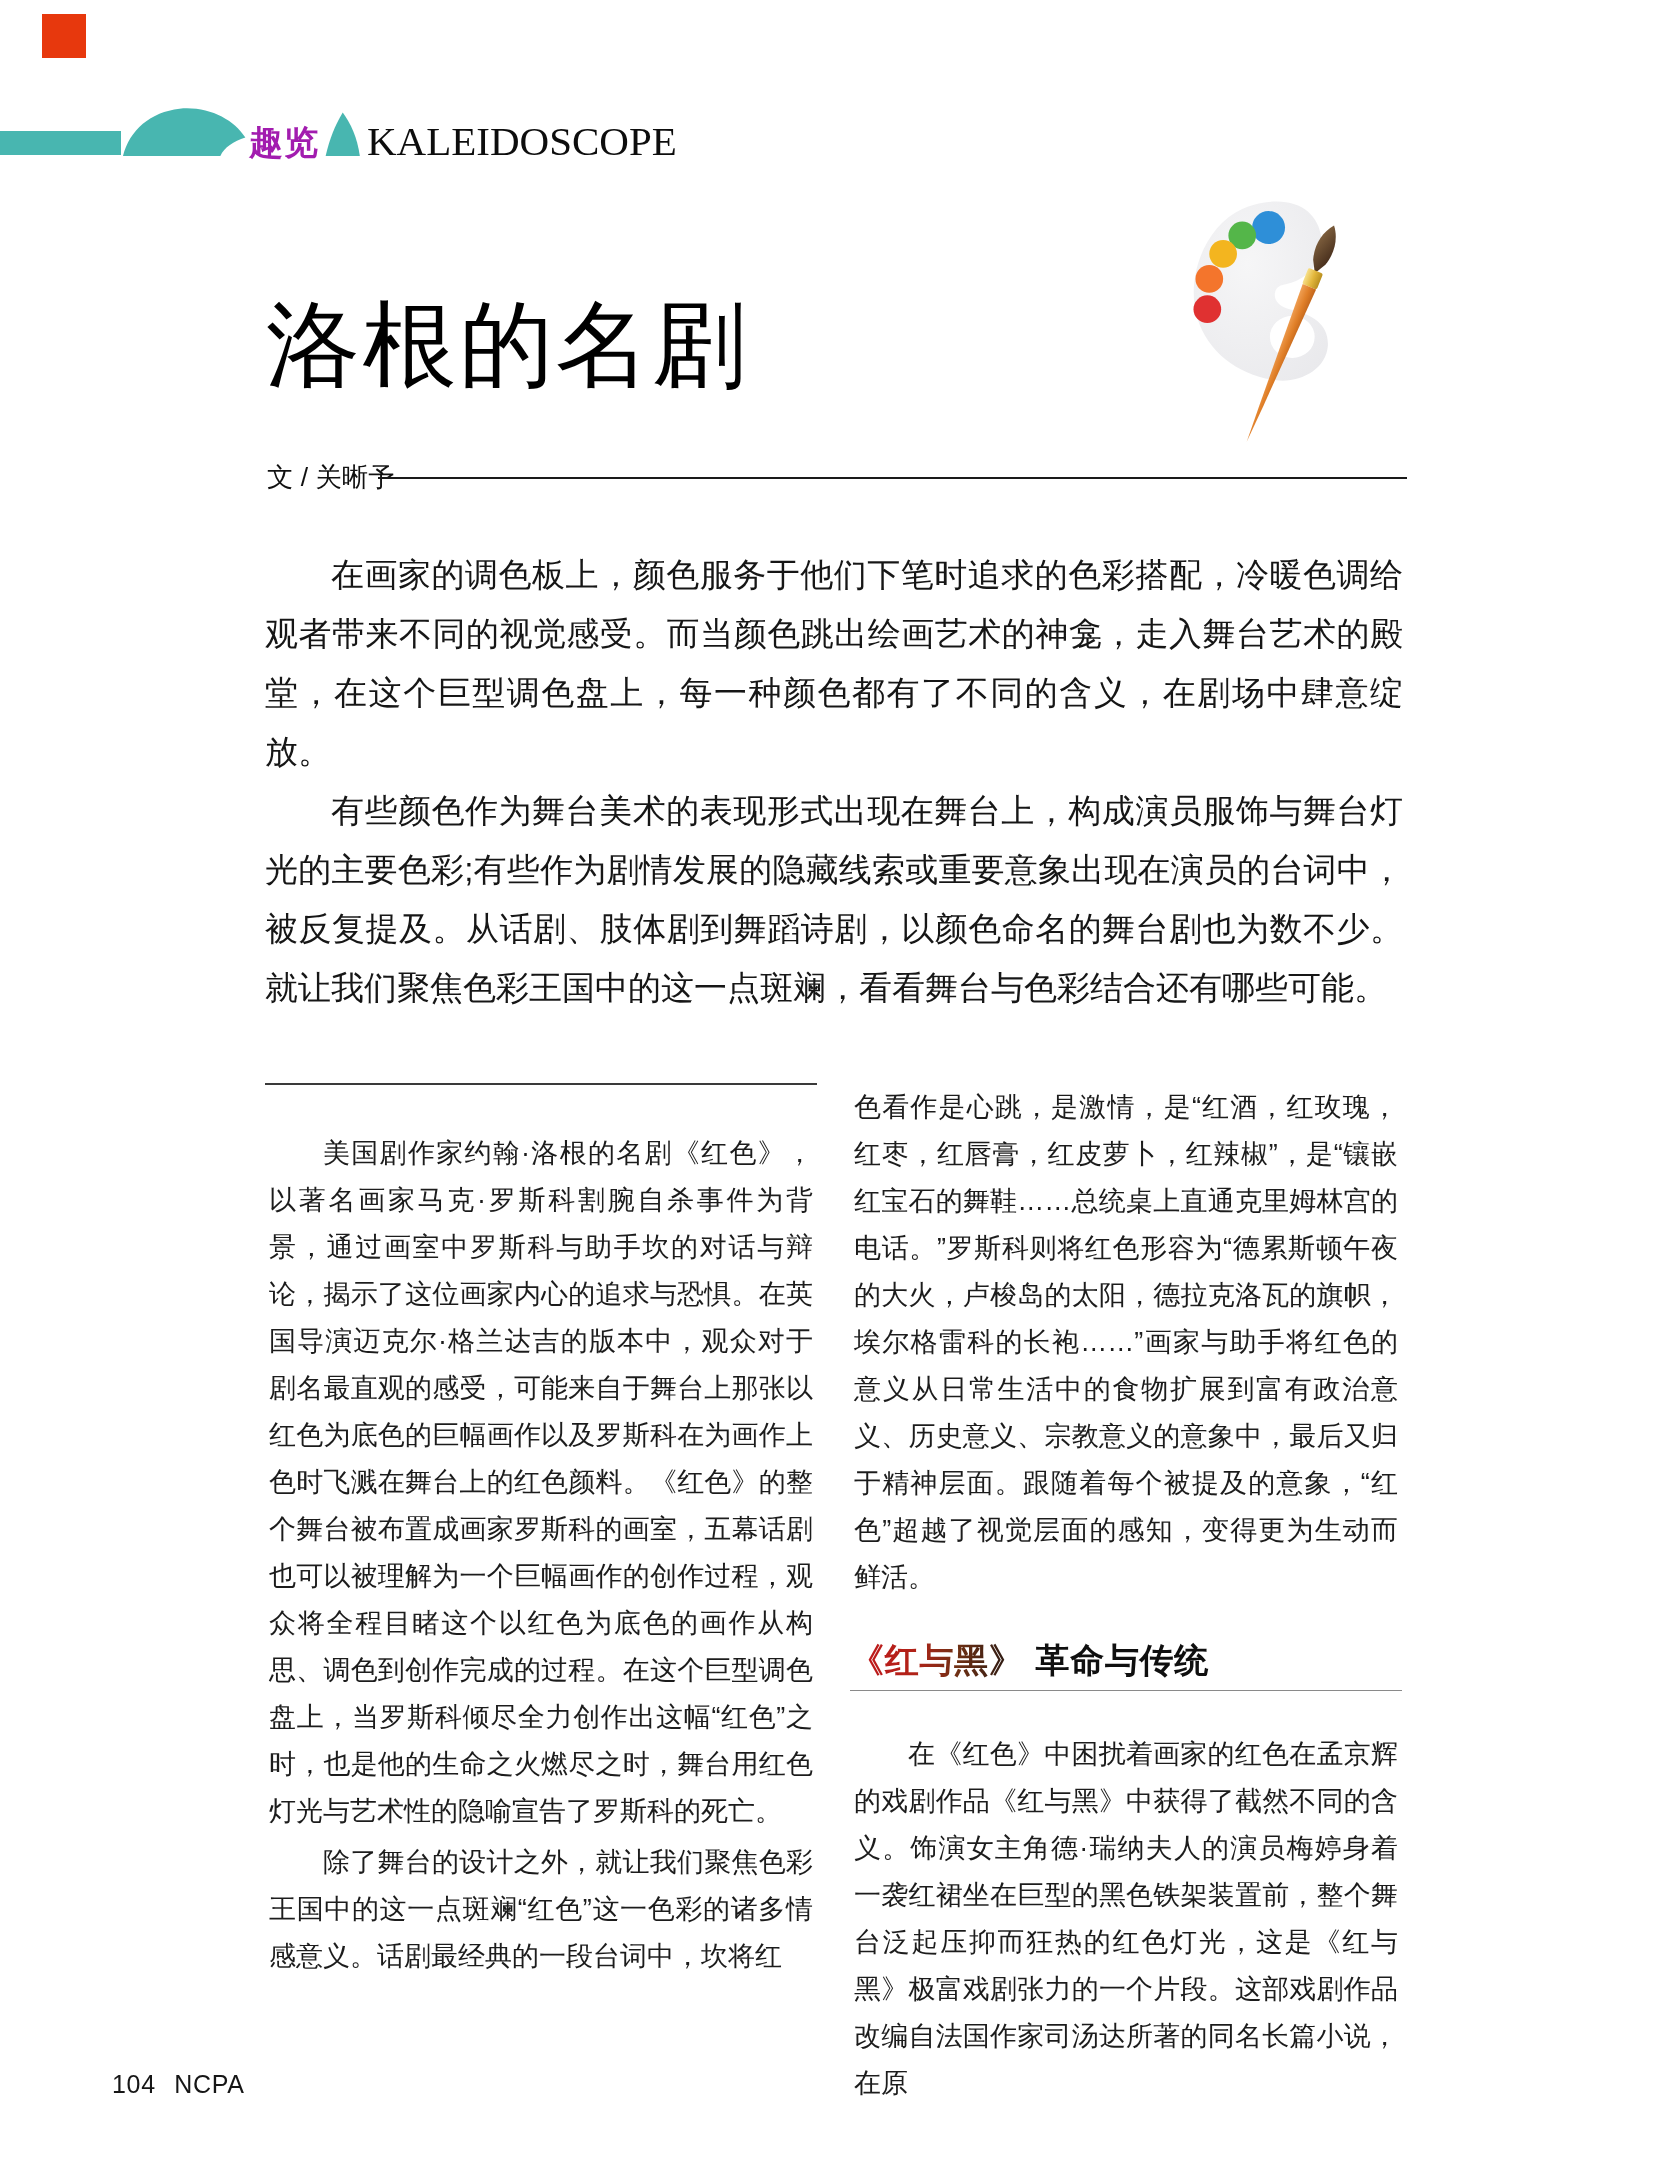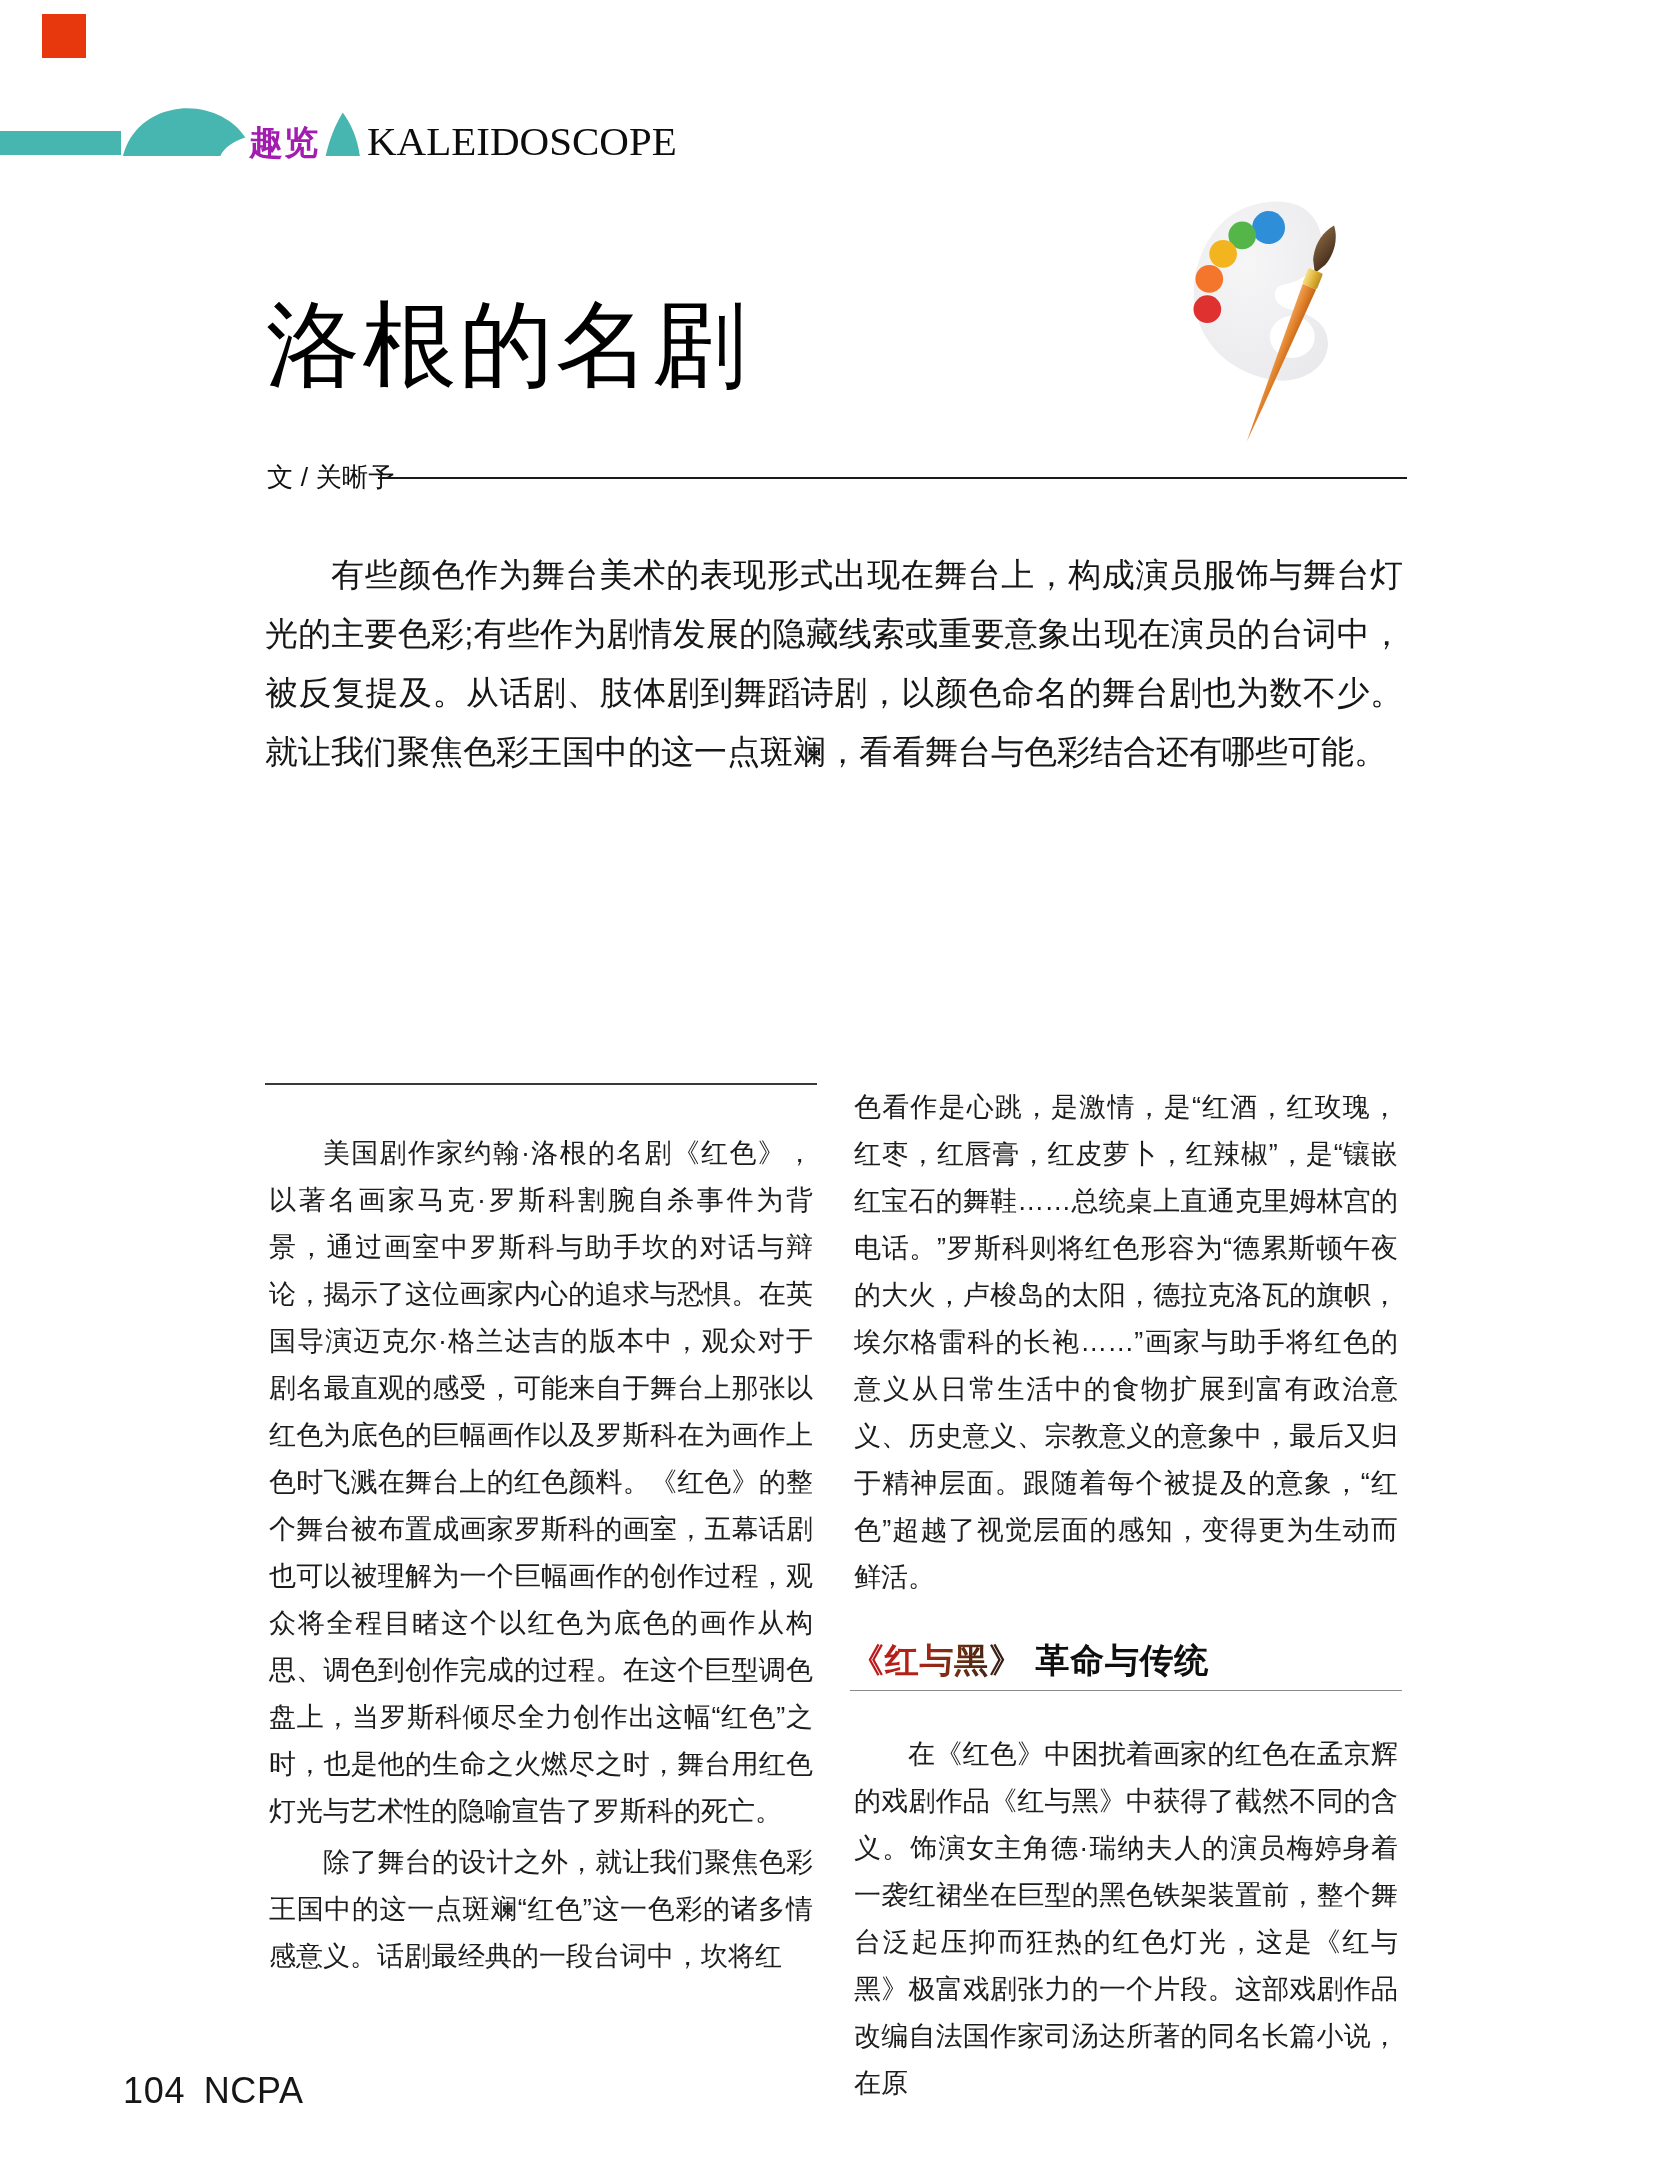"在画家的调色板上，颜色服务于他们下笔时追求的色彩搭配，冷暖色调给观者带来不同的视" p { html: none -> <p>在画家的调色板上，颜色服务于他们下笔时追求的色彩搭配，冷暖色调给观者带来不同的视觉感受。而当颜色跳出绘画艺术的神龛，走入舞台艺术的殿堂，在这个巨型调色盘上，每一种颜色都有了不同的含义，在剧场中肆意绽放。</p> }
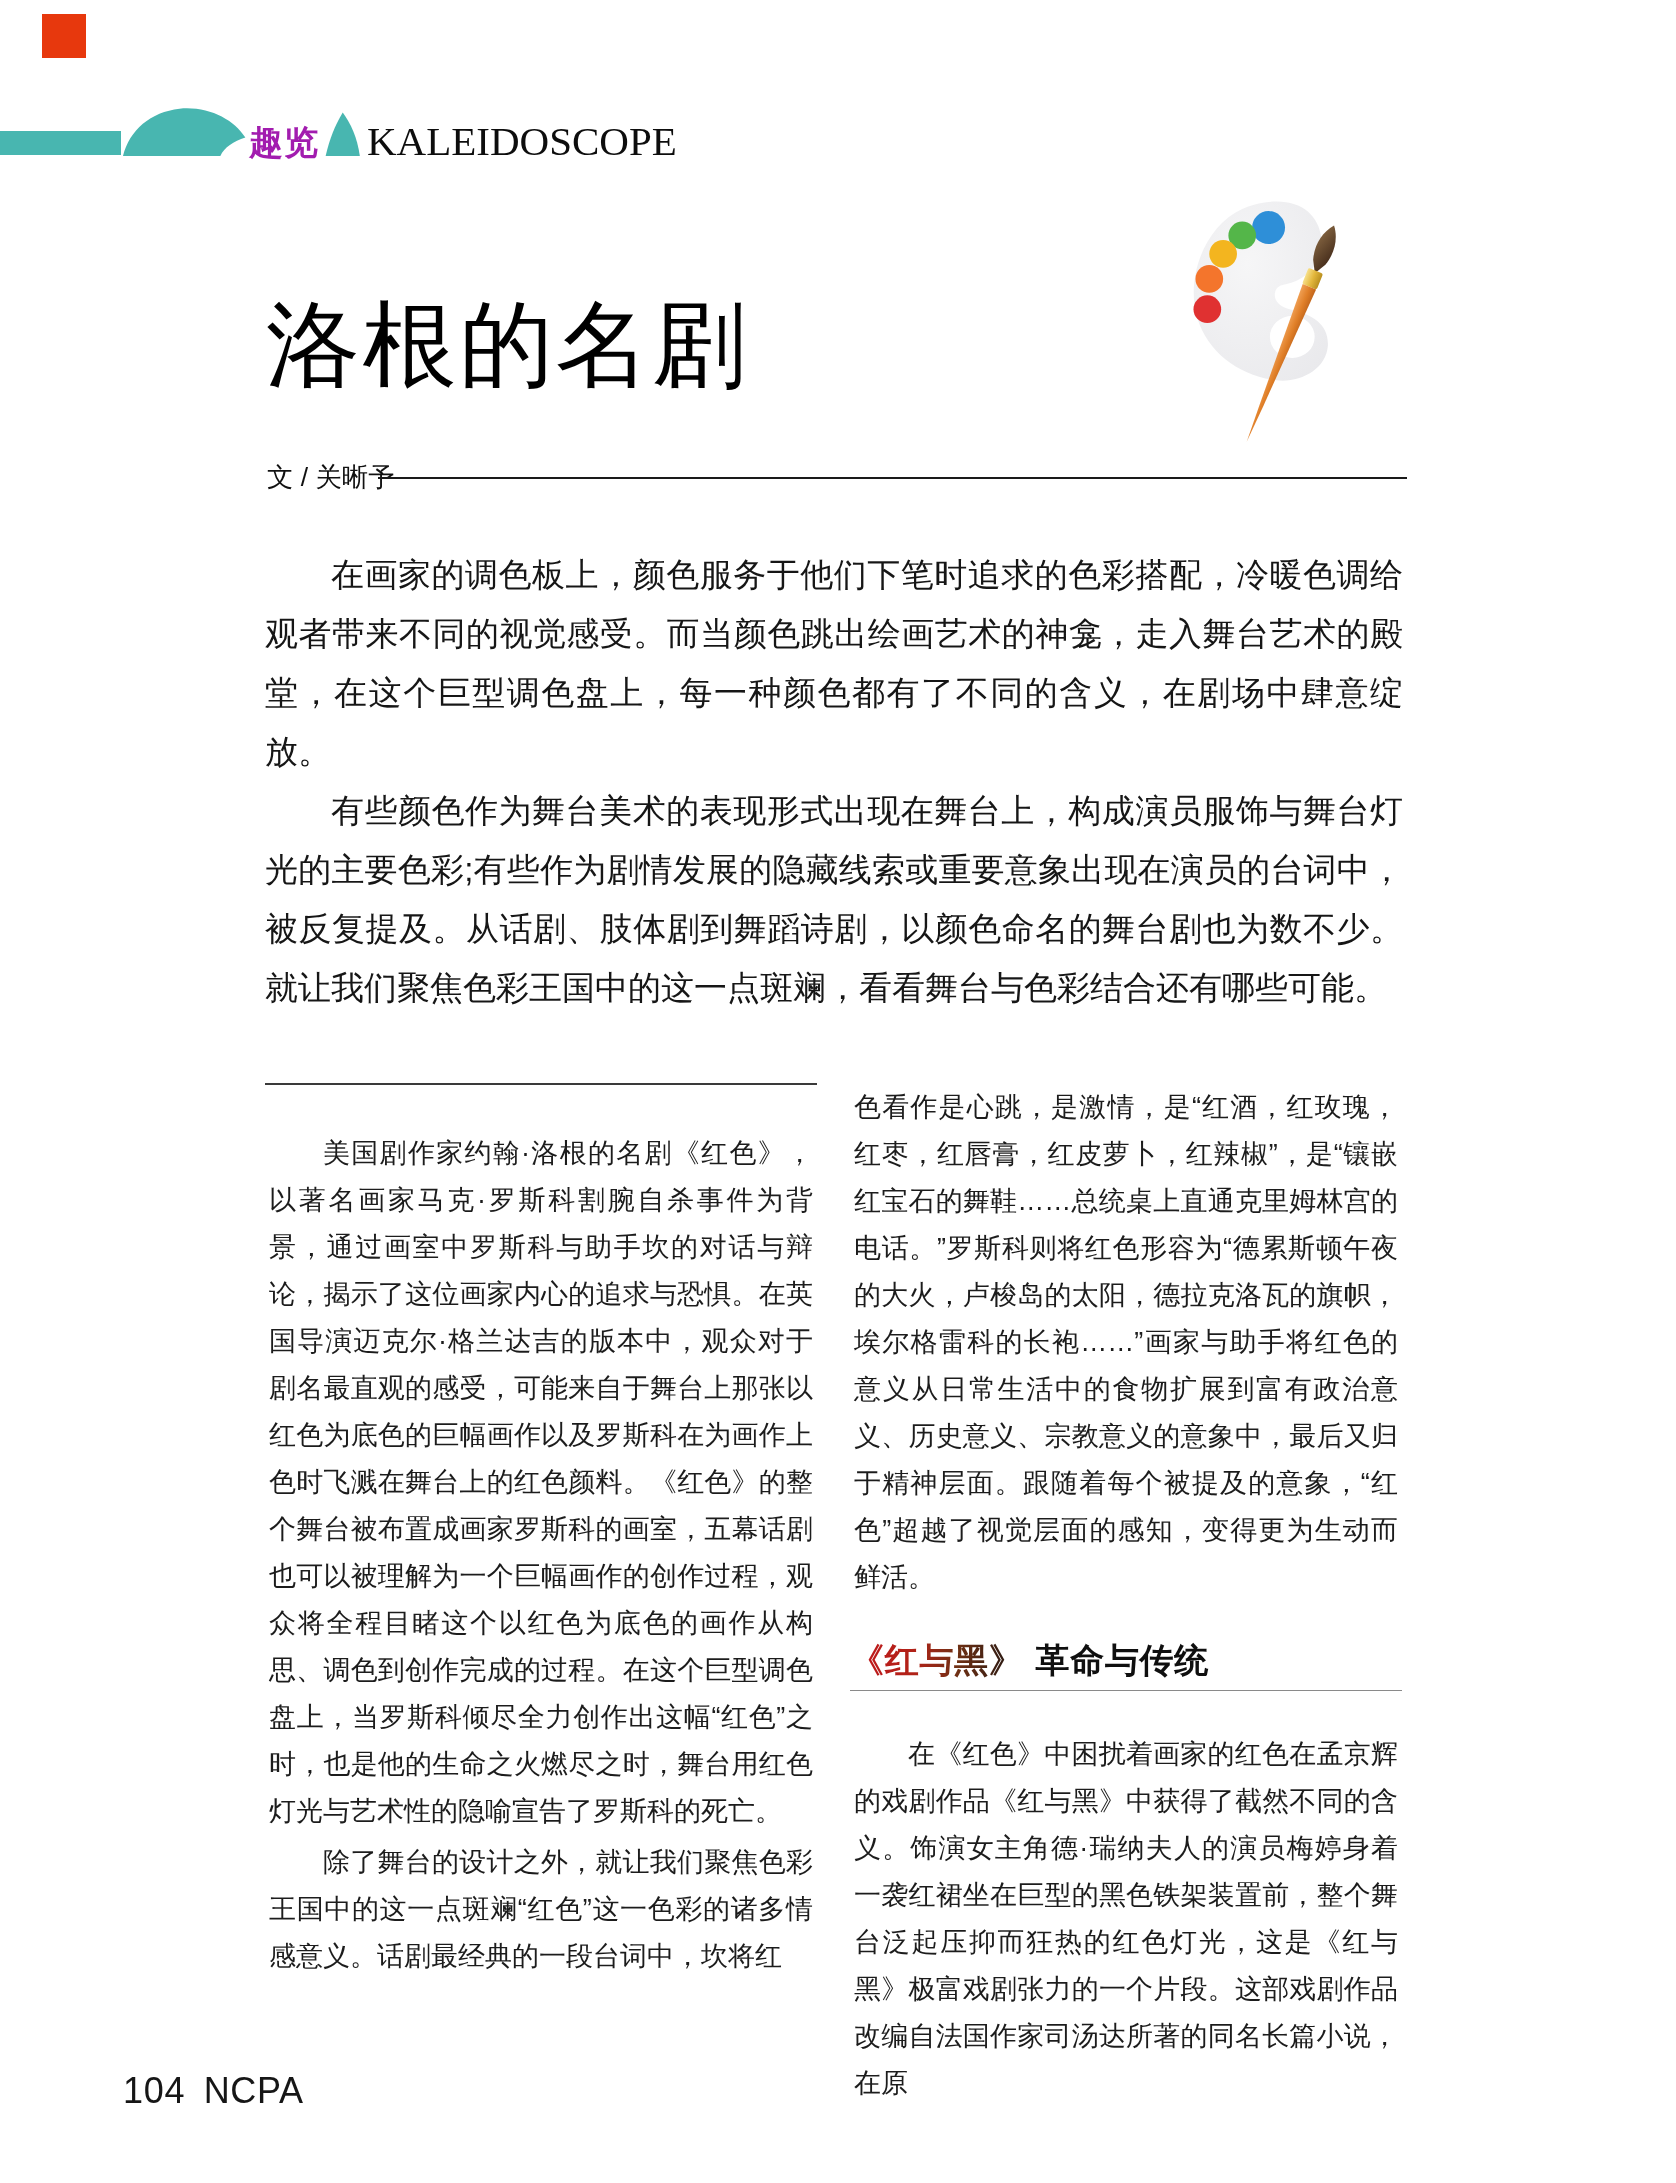"104 NCPA" .footer { font-size: 36px -> 25px; left: 123px -> 112px }
